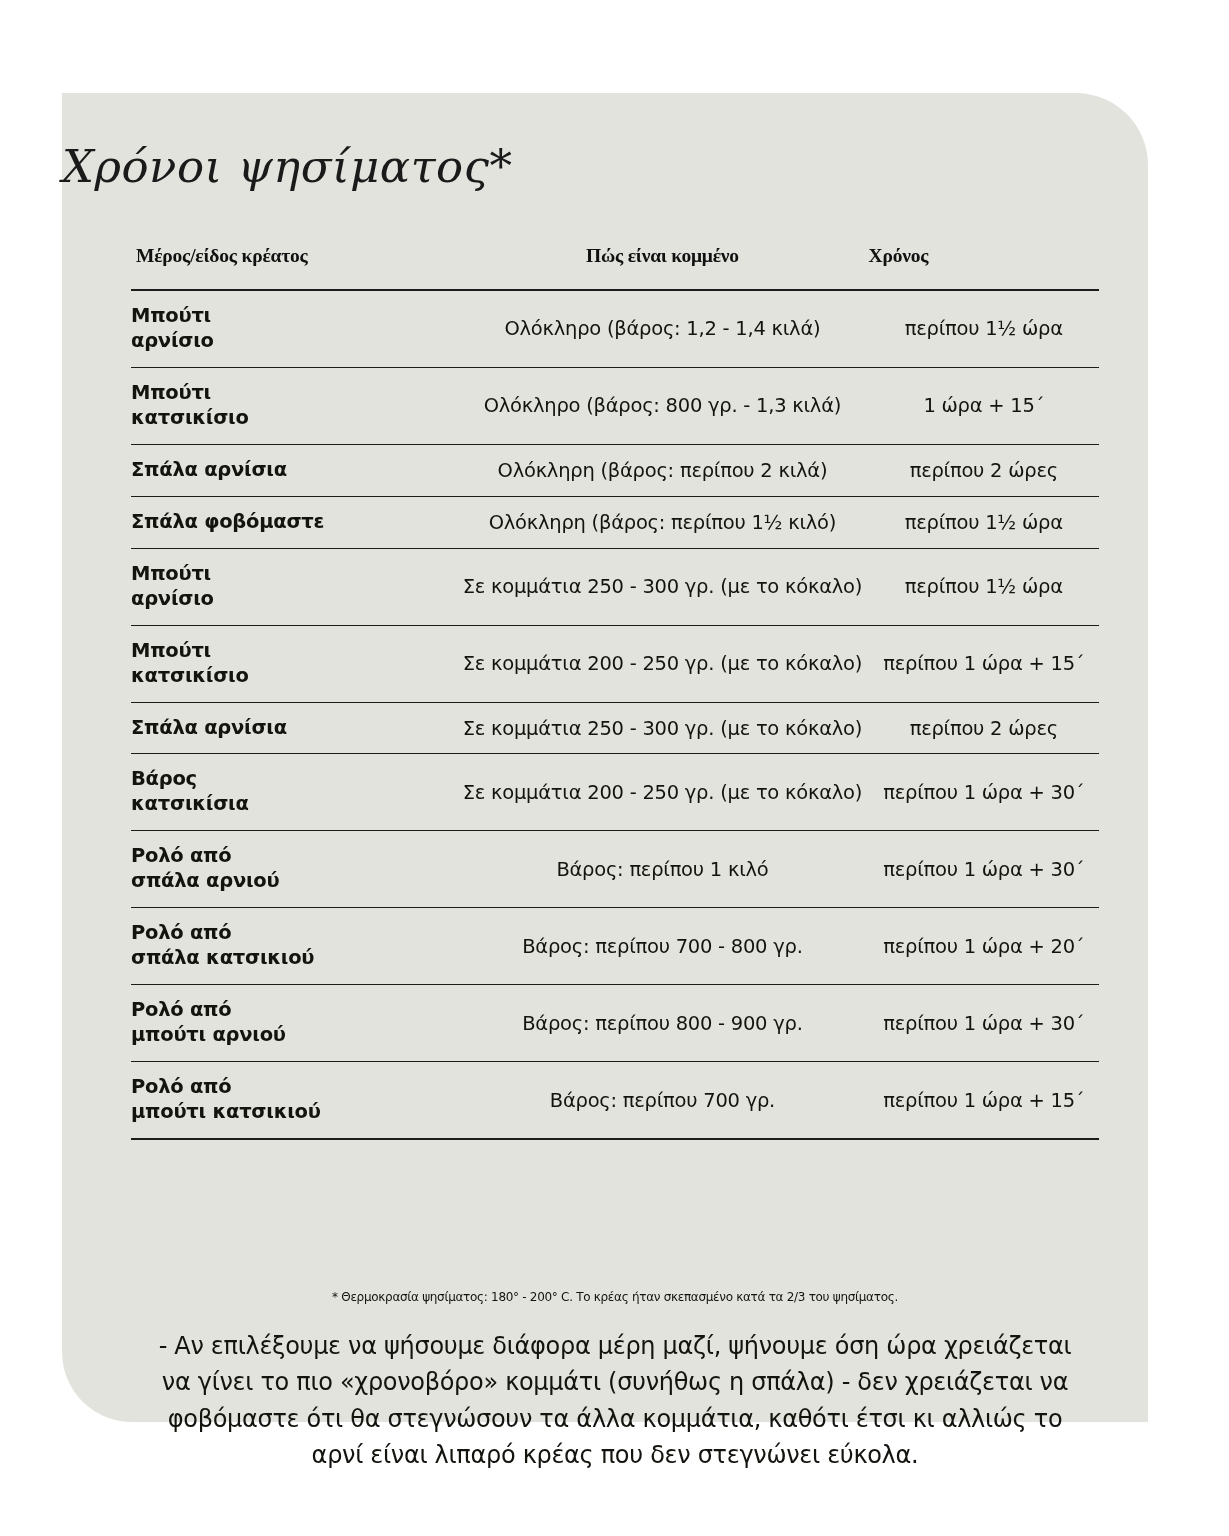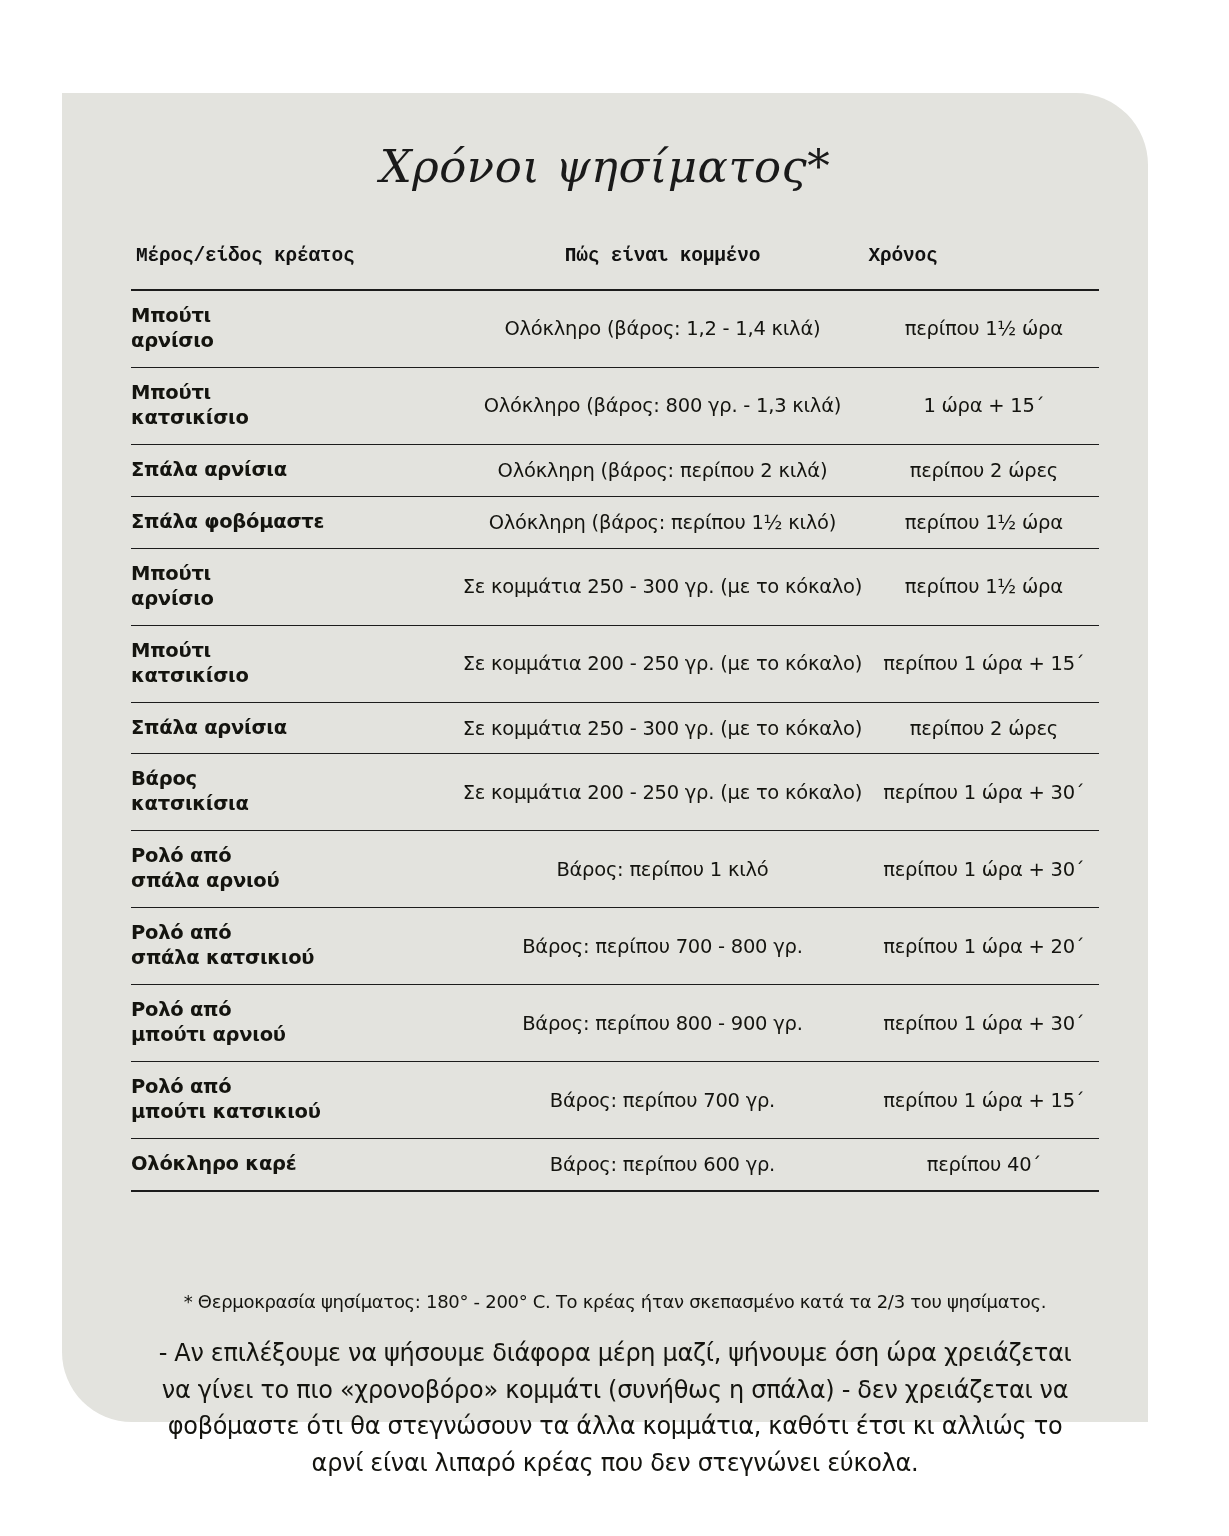"Χρόνοι ψησίματος*" .title { text-align: center -> left }
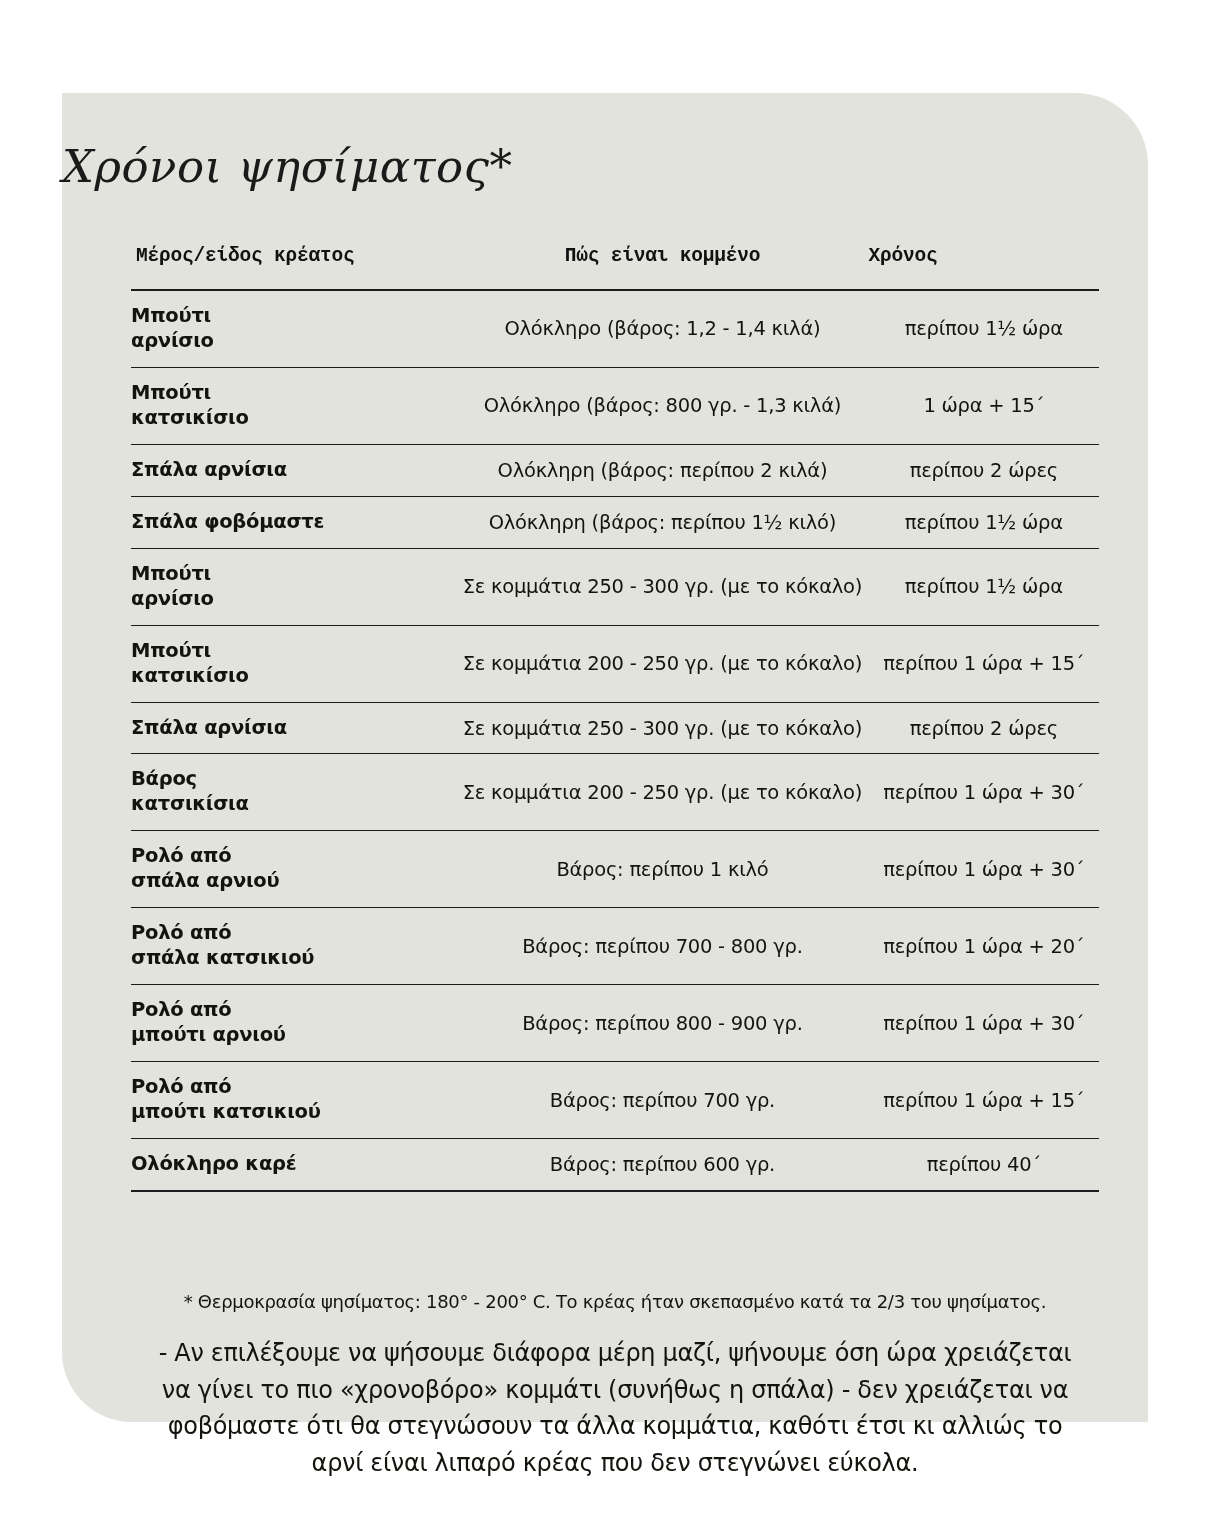"Μέρος/είδος κρέατος" table.times th { font-family: Liberation Mono, monospace -> Liberation Serif, serif }
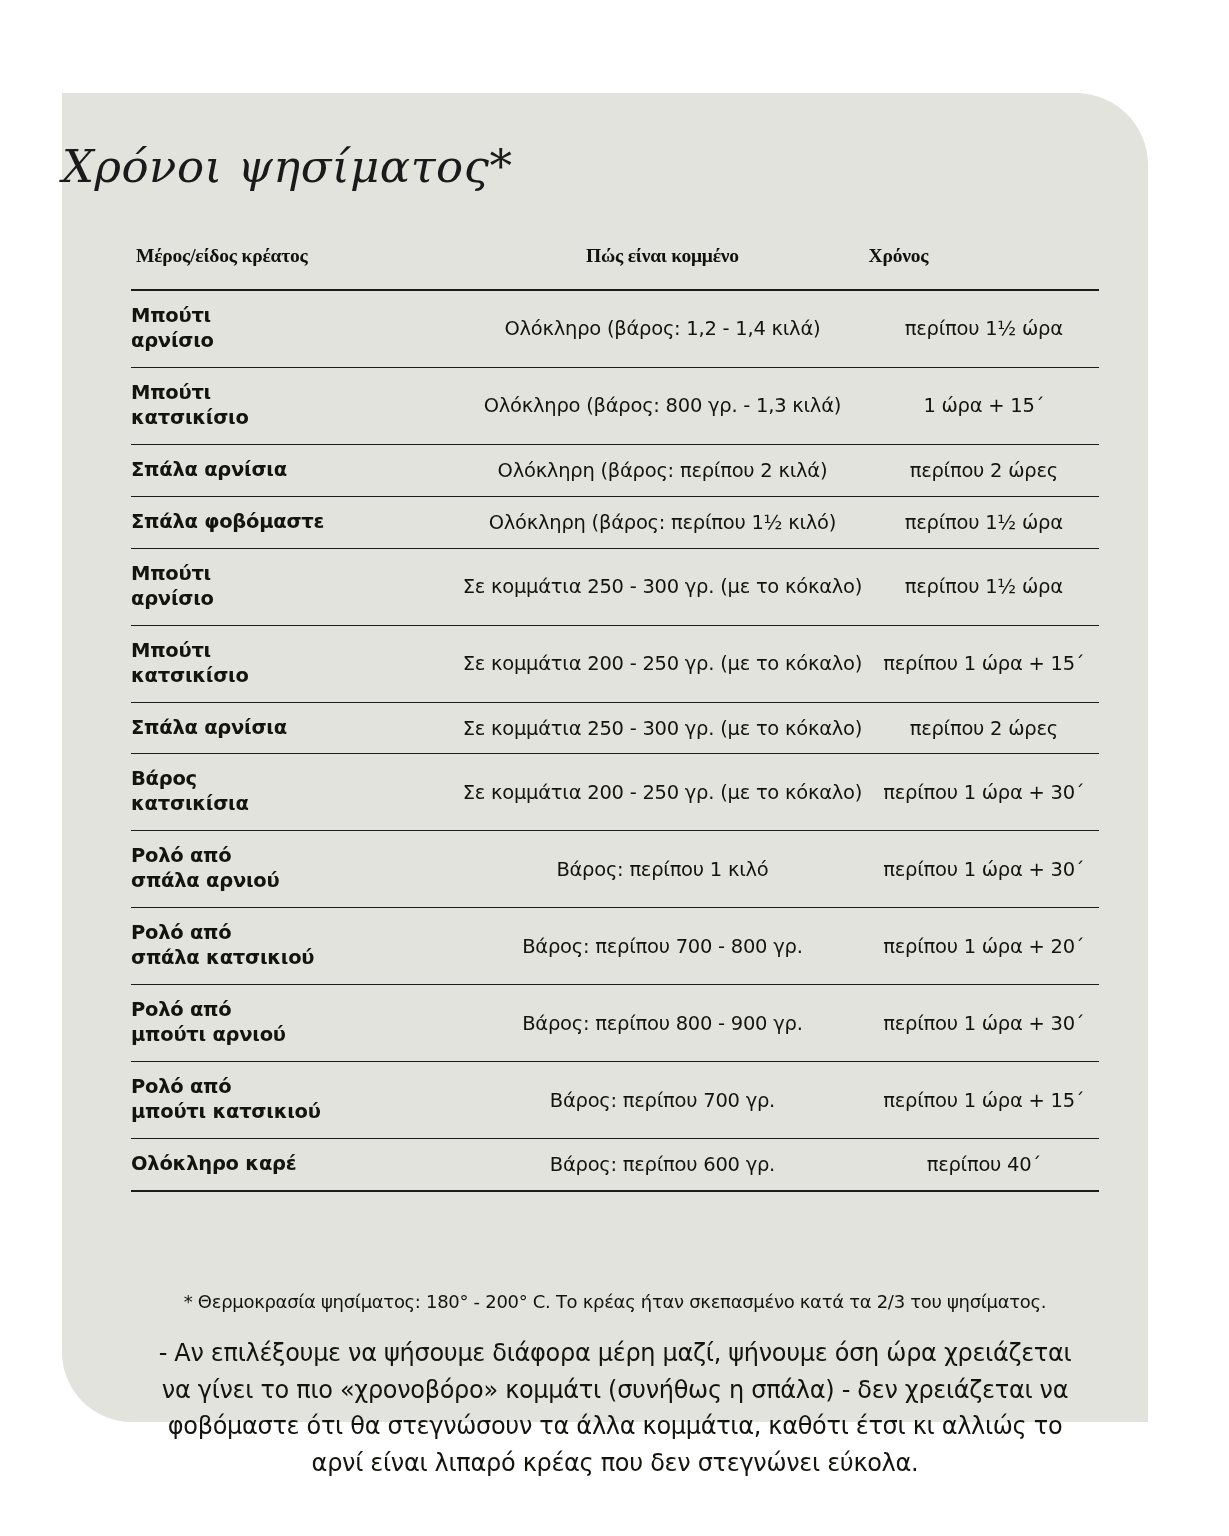"Ολόκληρο καρέ" tr { html: <tr> <td><span>Ολόκληρο καρέ</span></td> <td>Βάρος: περίπου 600 γρ.</td> <td>περίπου 40΄</td> </tr> -> none }
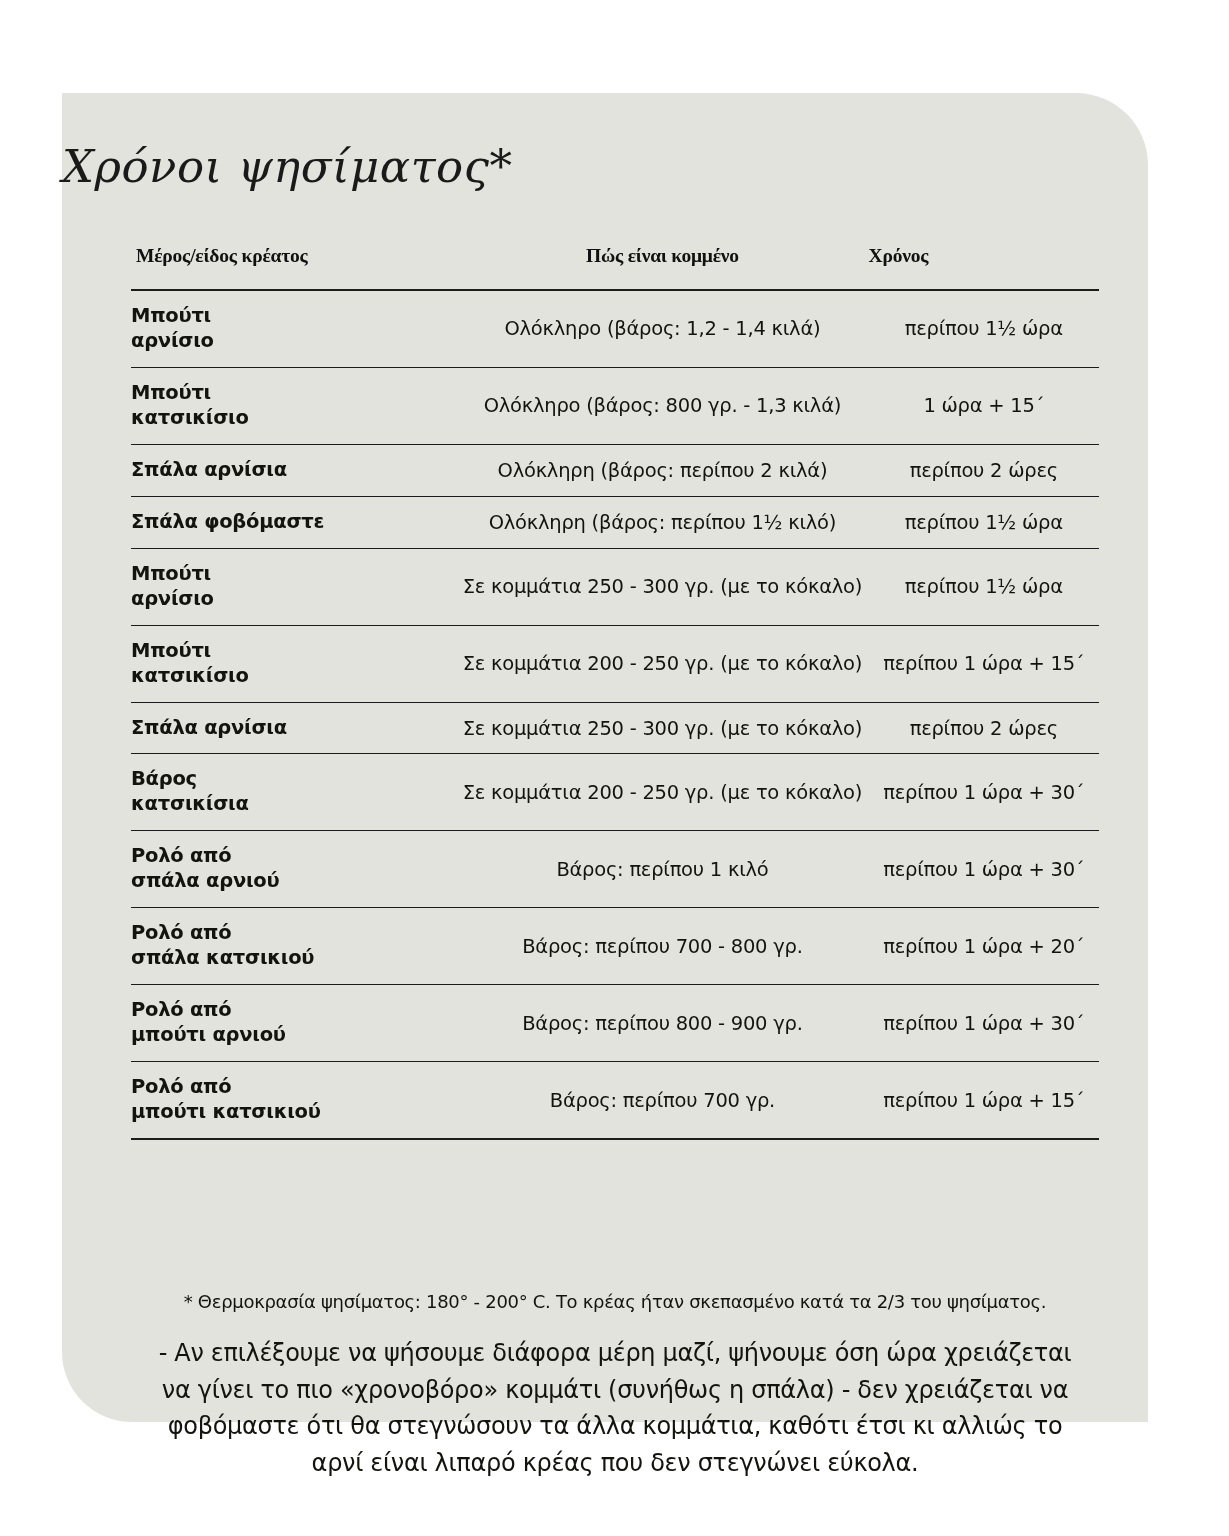"* Θερμοκρασία ψησίματος: 180° -" .note-star { font-size: 18px -> 12px }
